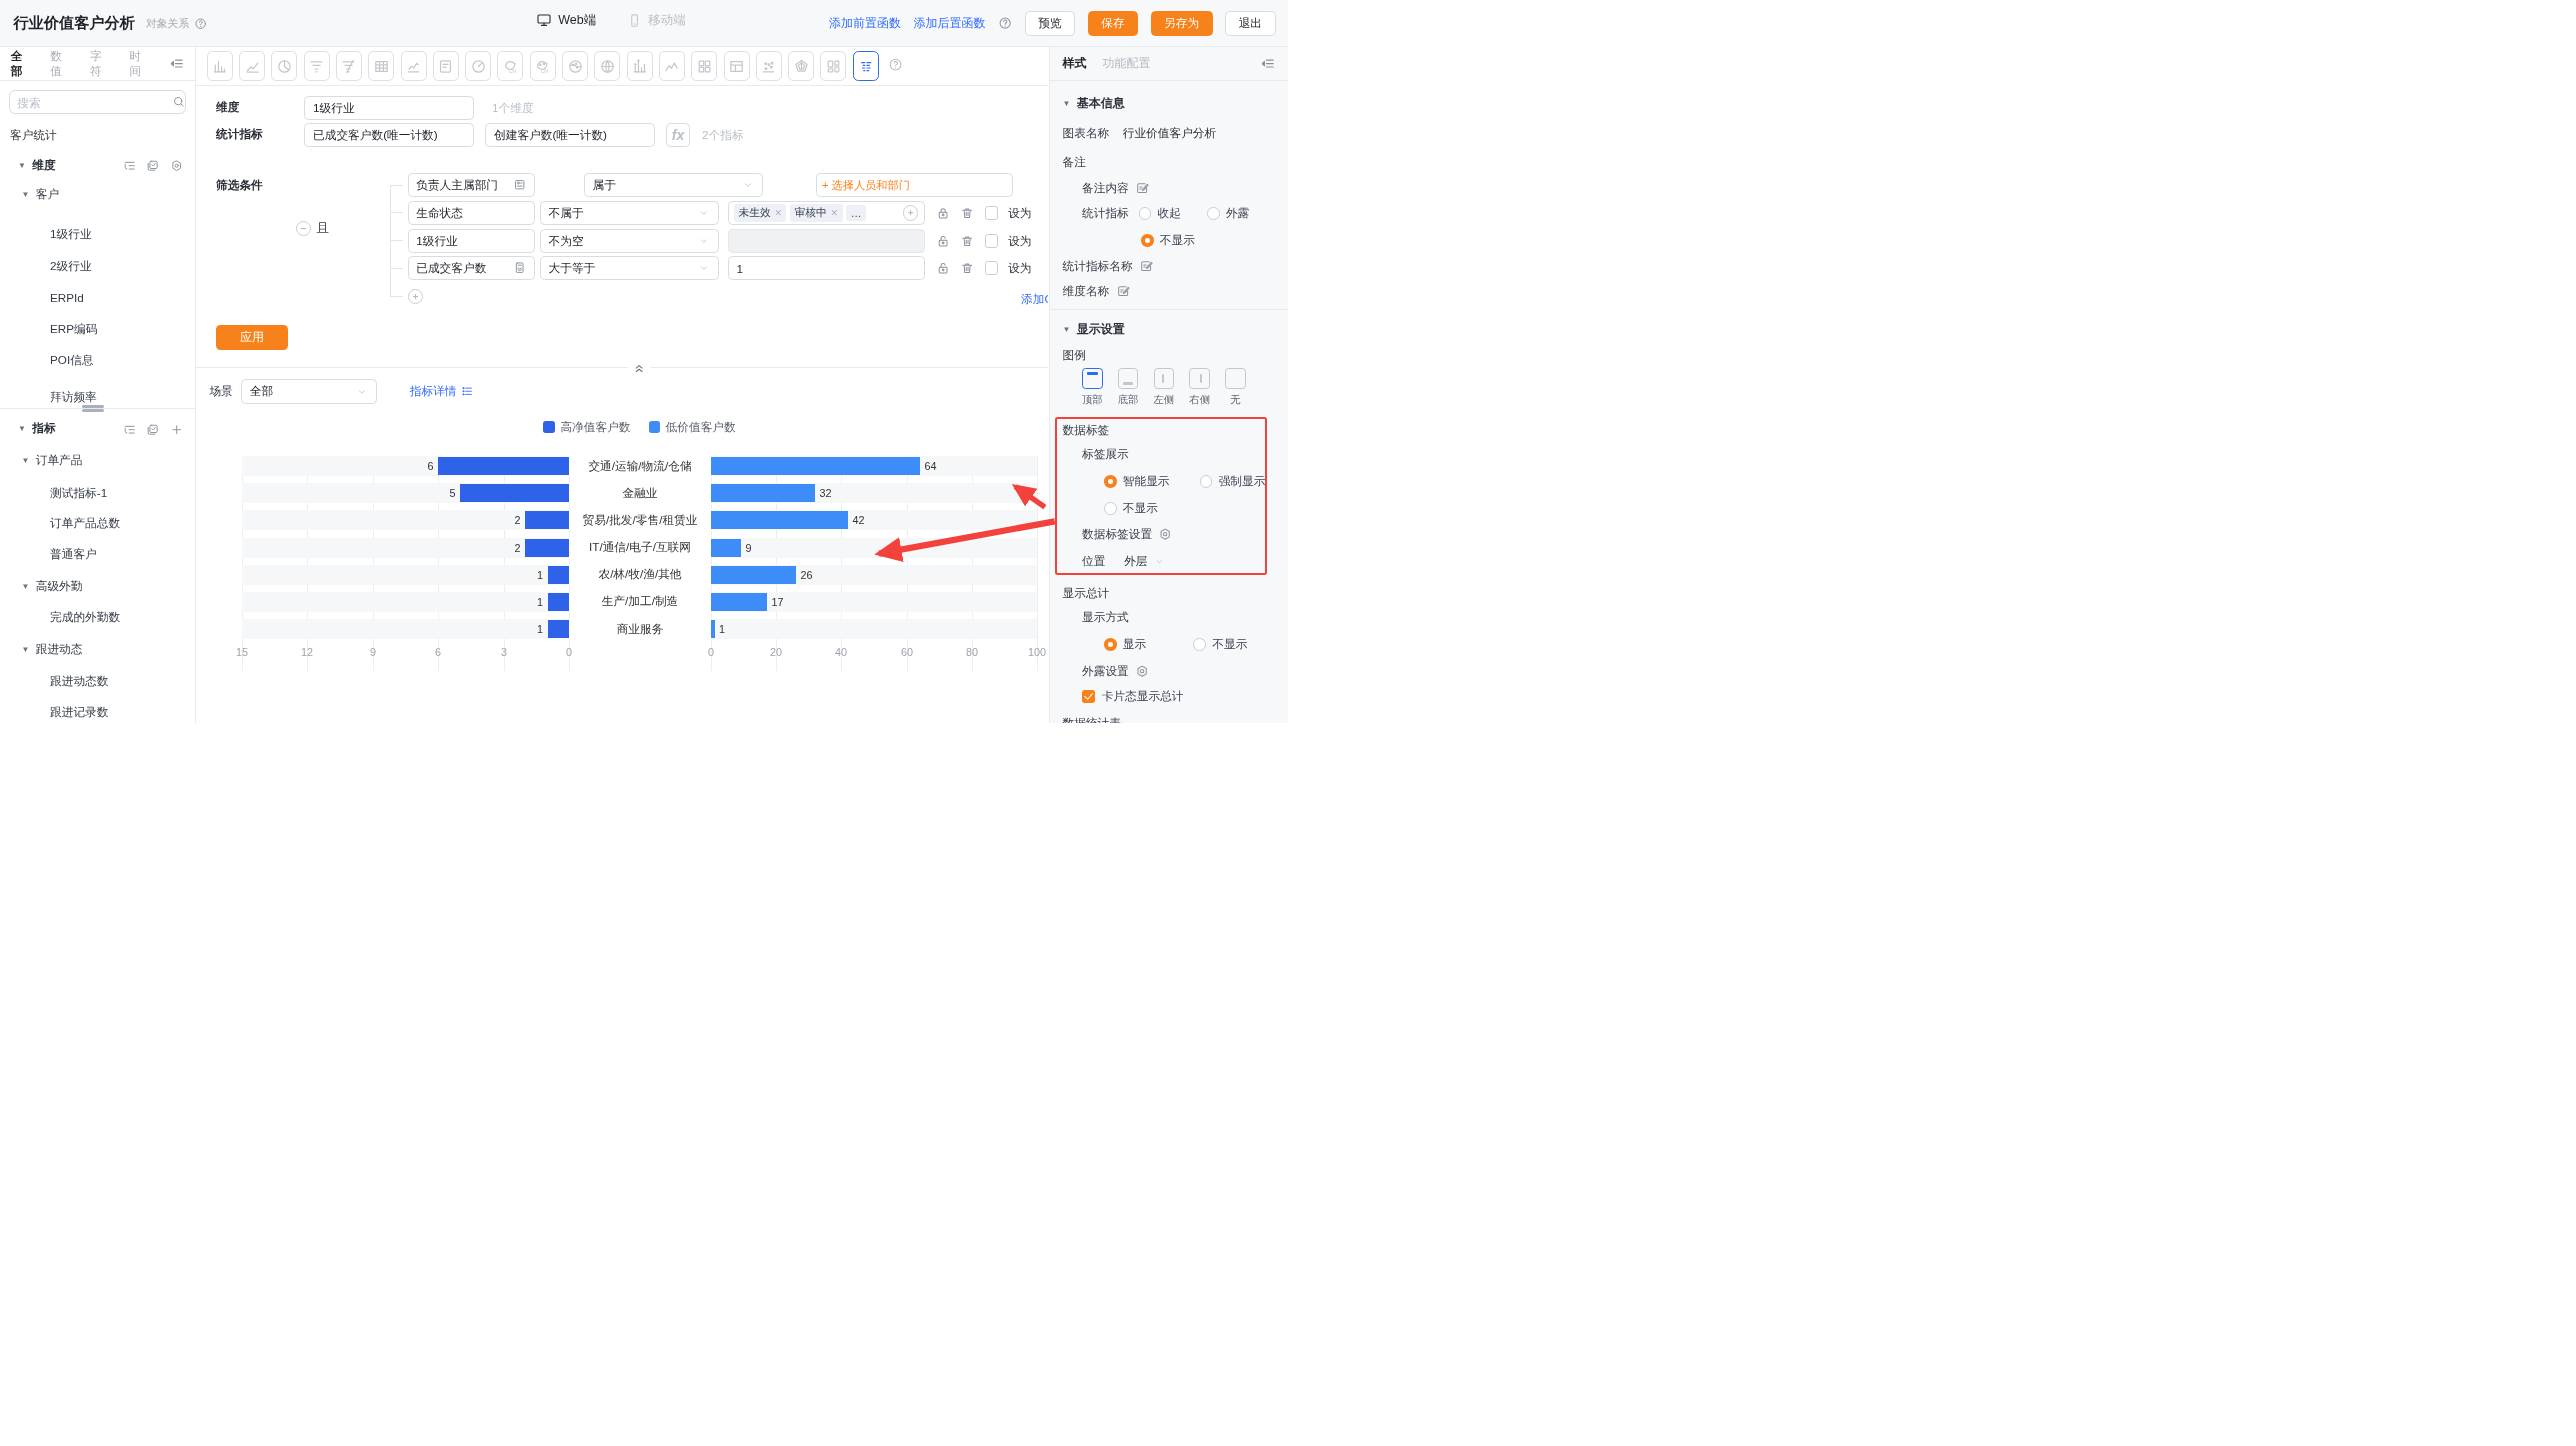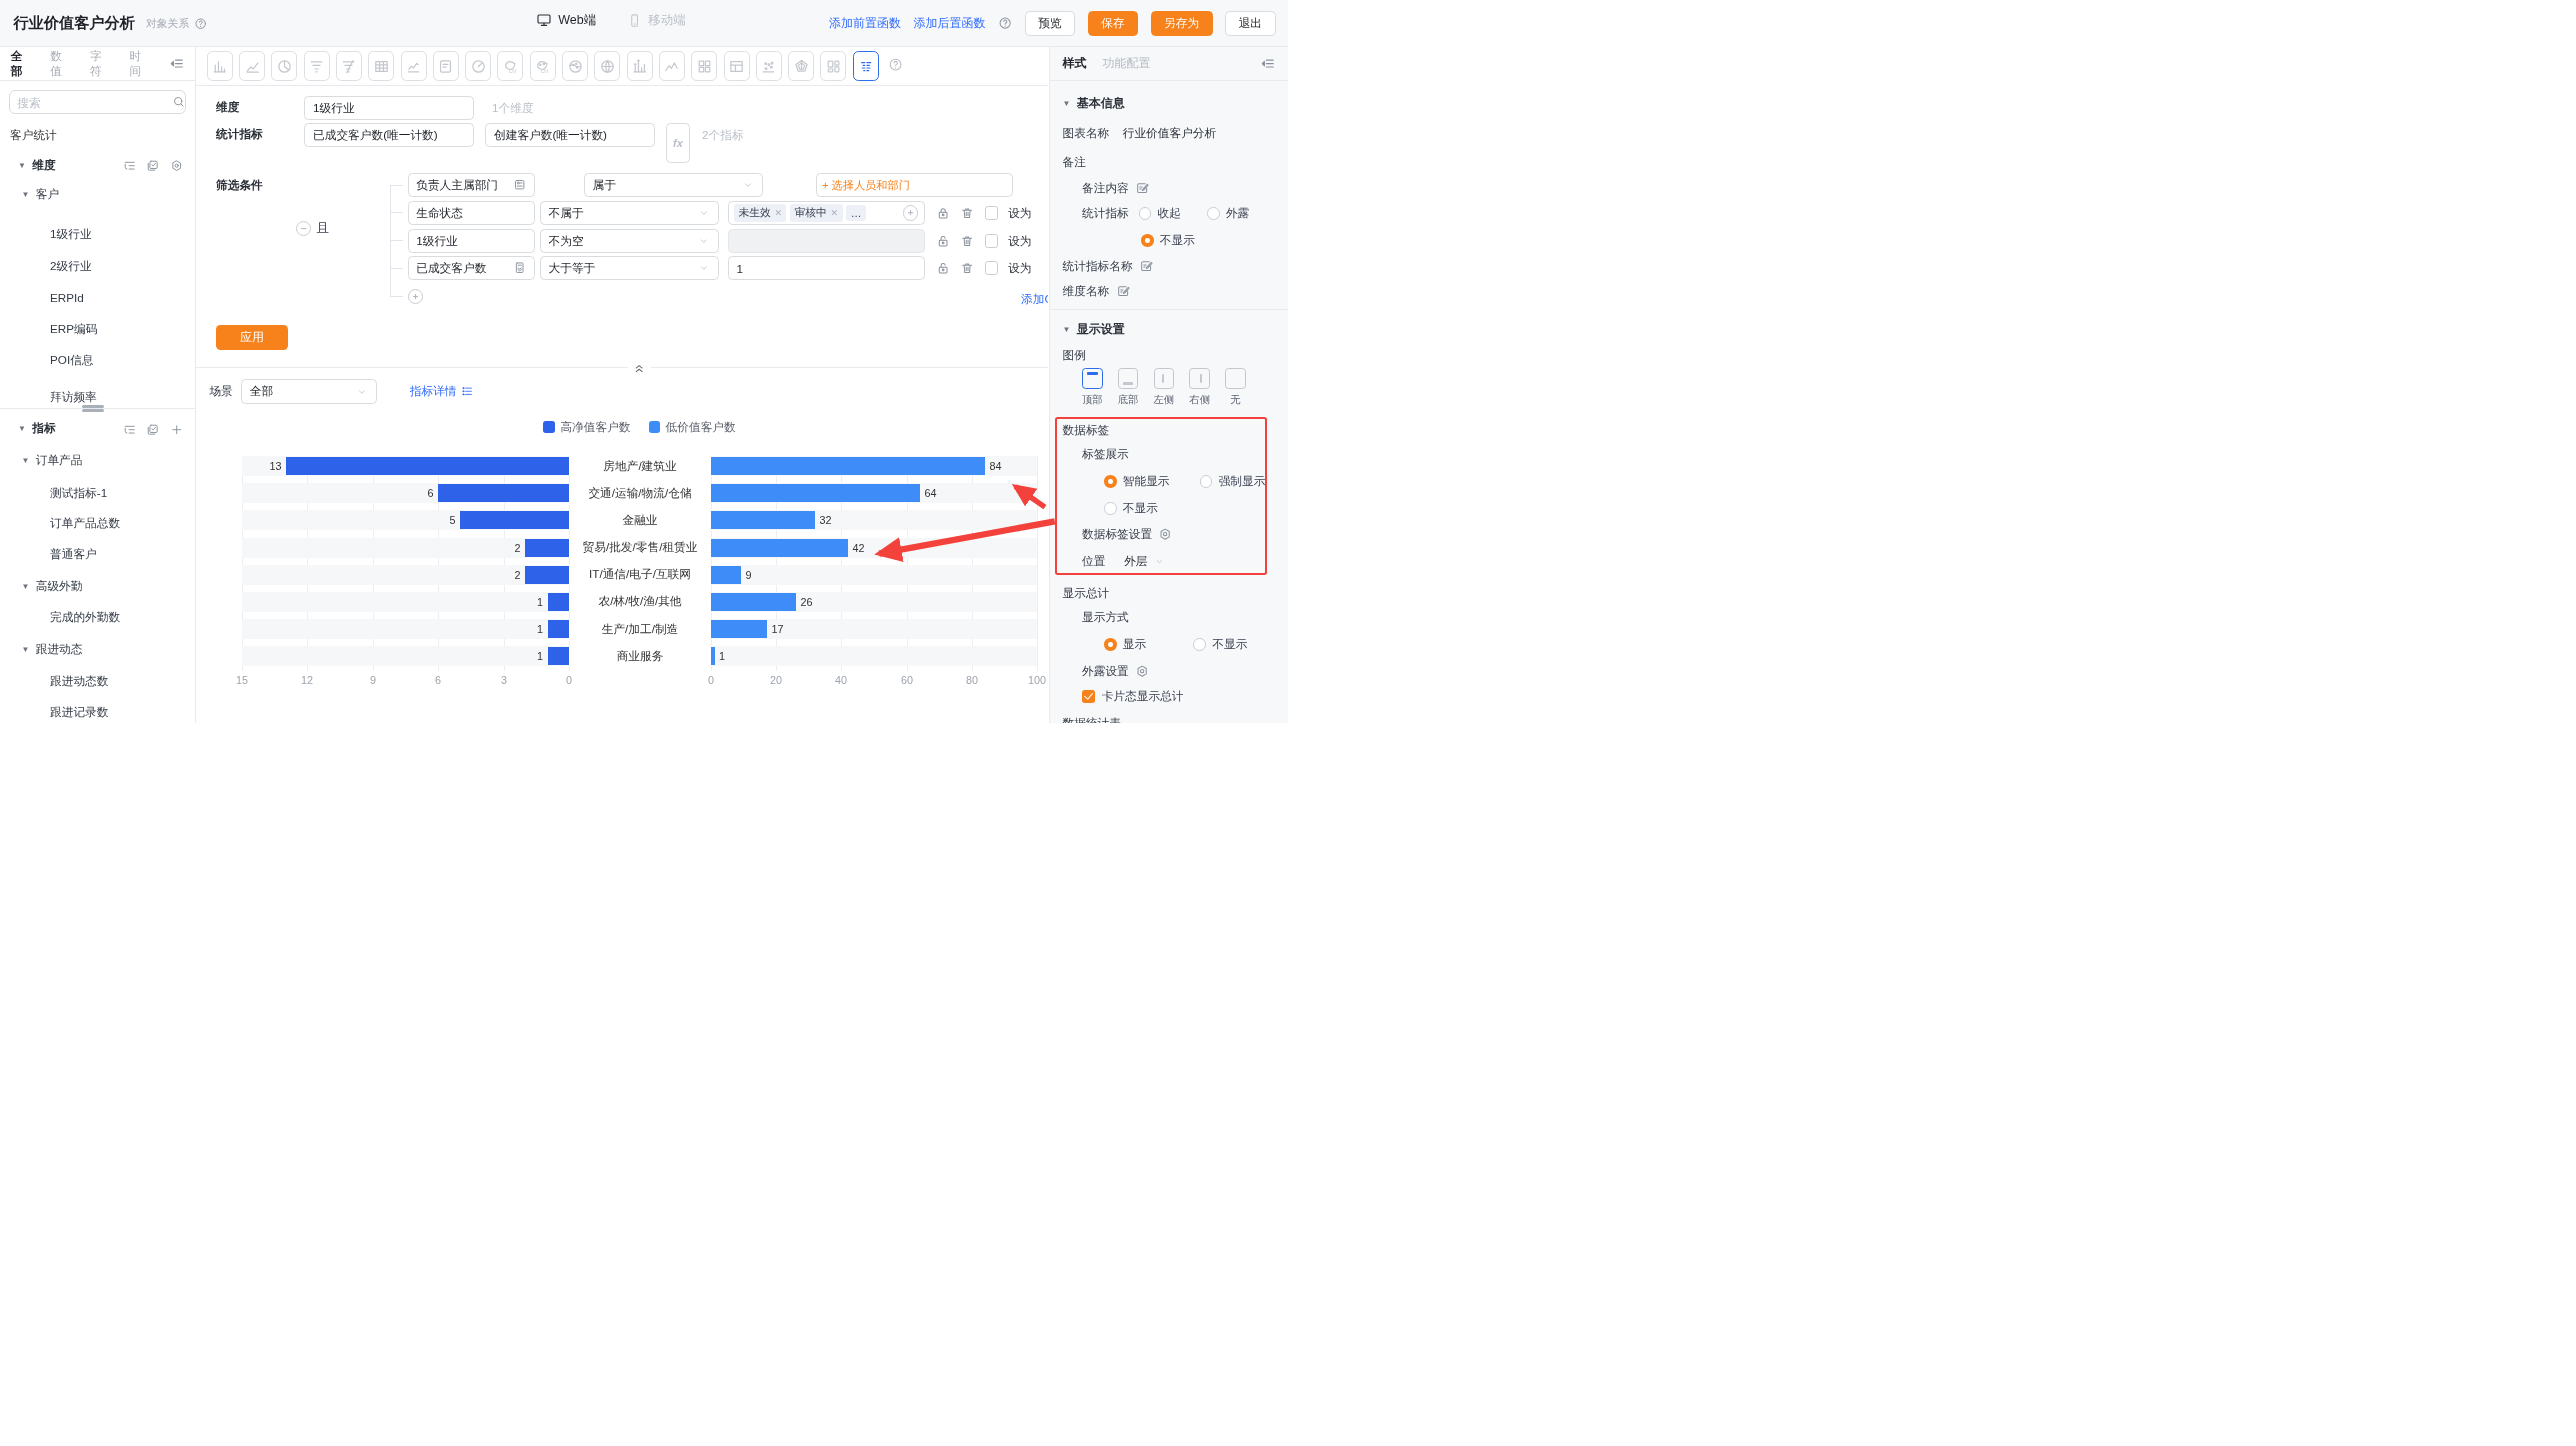"fx" .fxbtn { font-size: 11px -> 14px; height: 40px -> 24px }
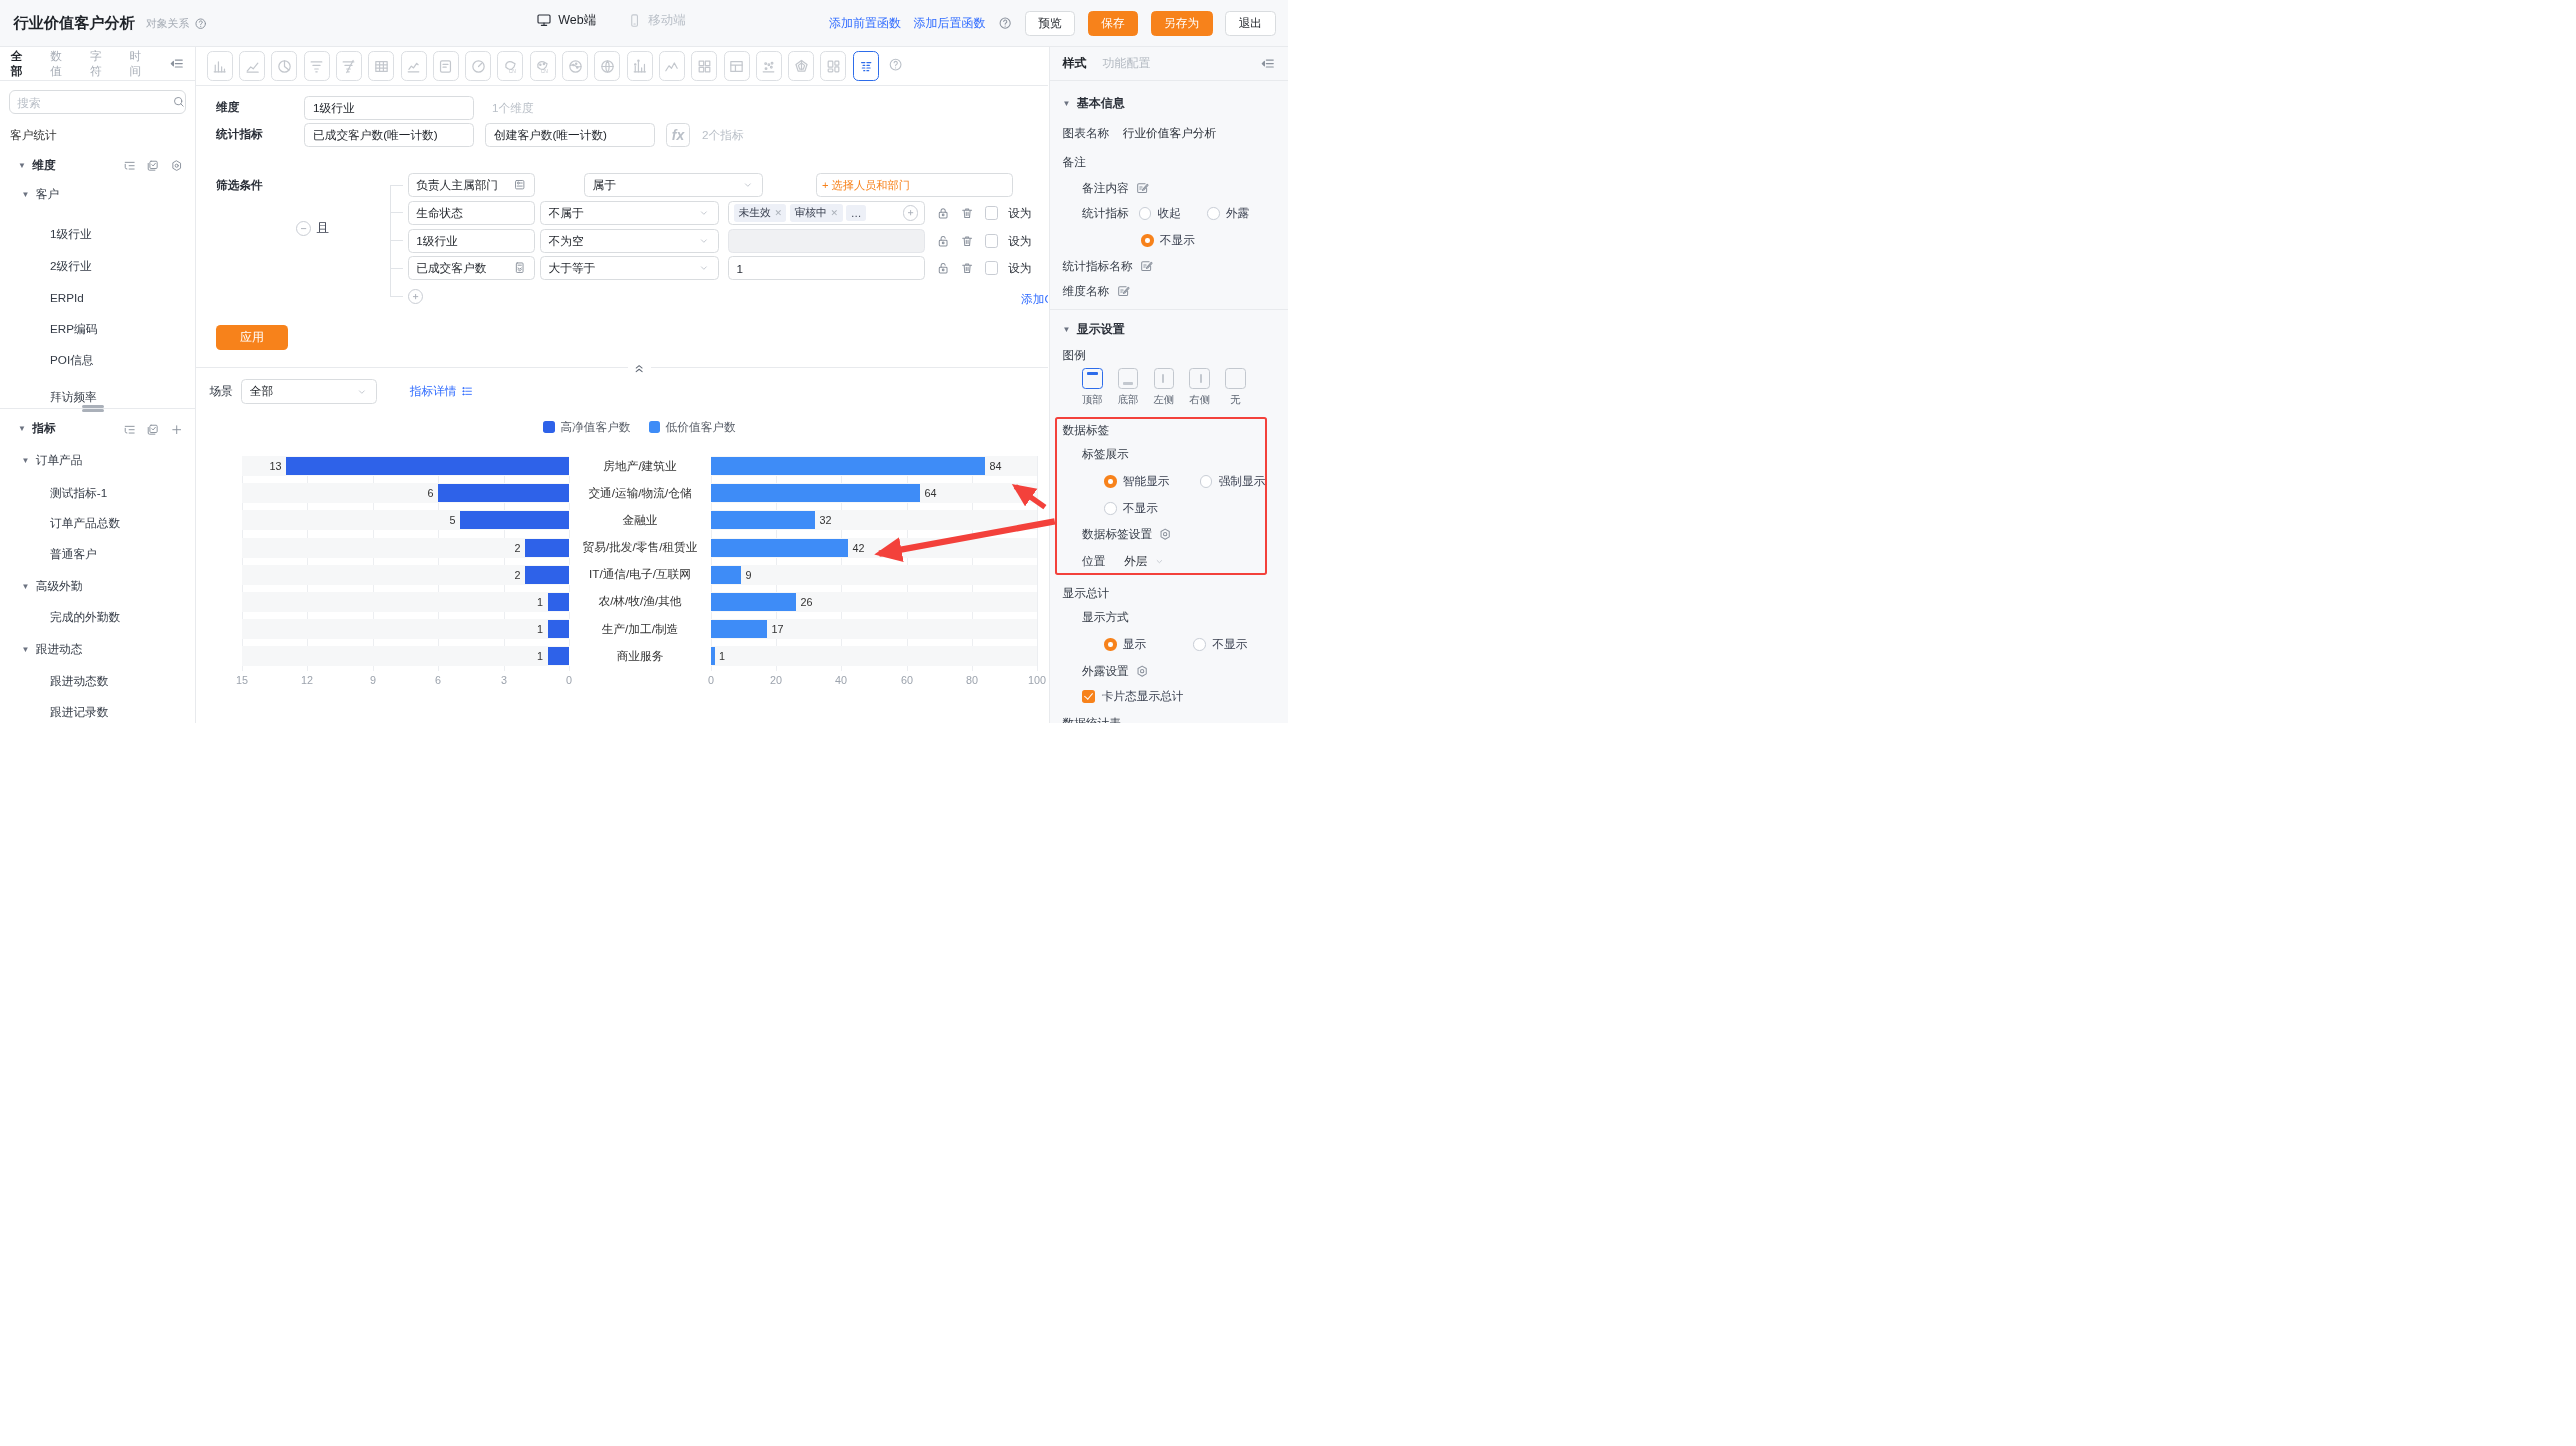"13" div.crow { html: <div> <div> <span>13</span> <span></span> </div> <div>房地产/建筑业</div> <div> <span></span> <span>84</span> </div> </div> -> none }
